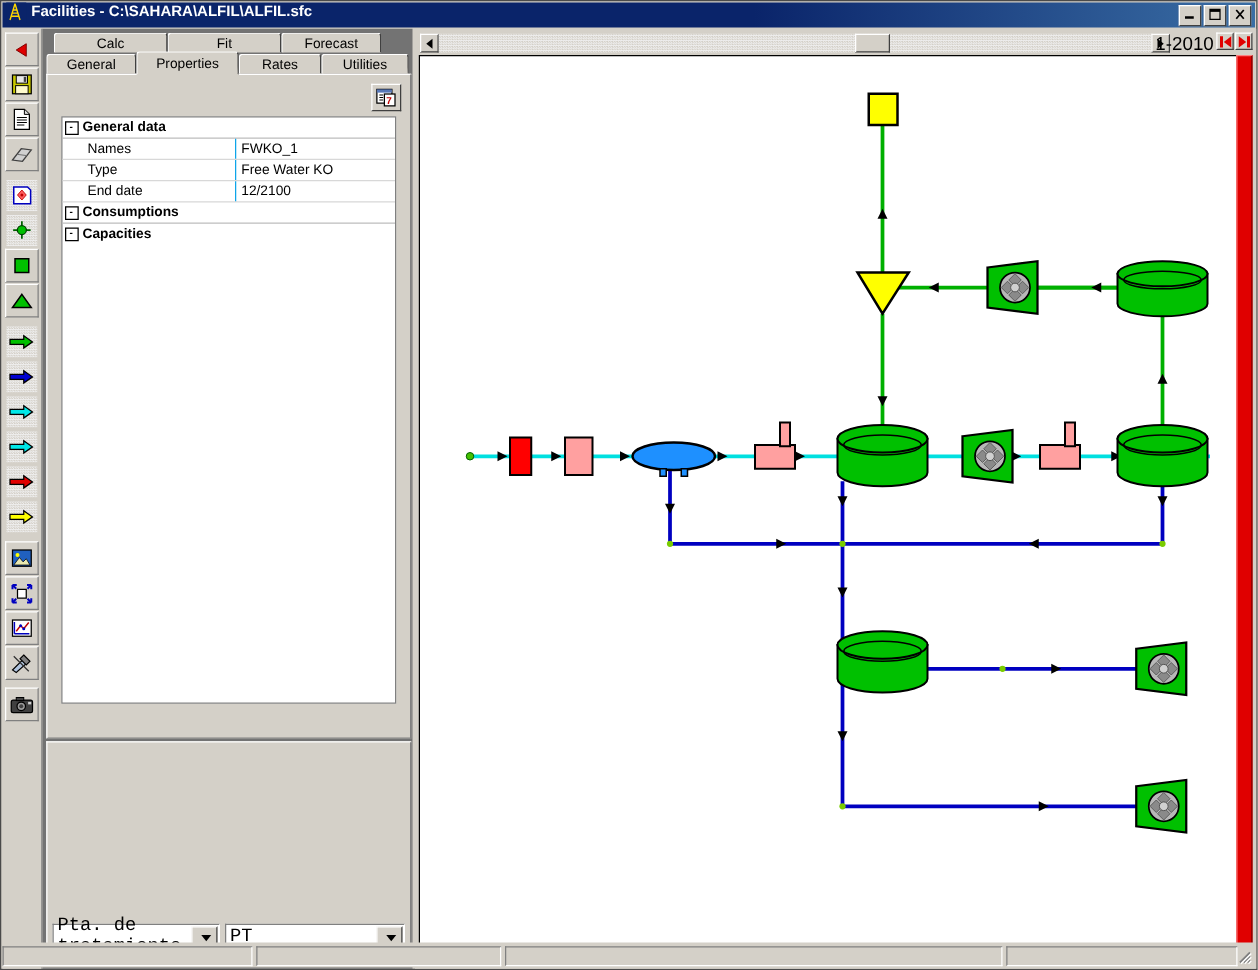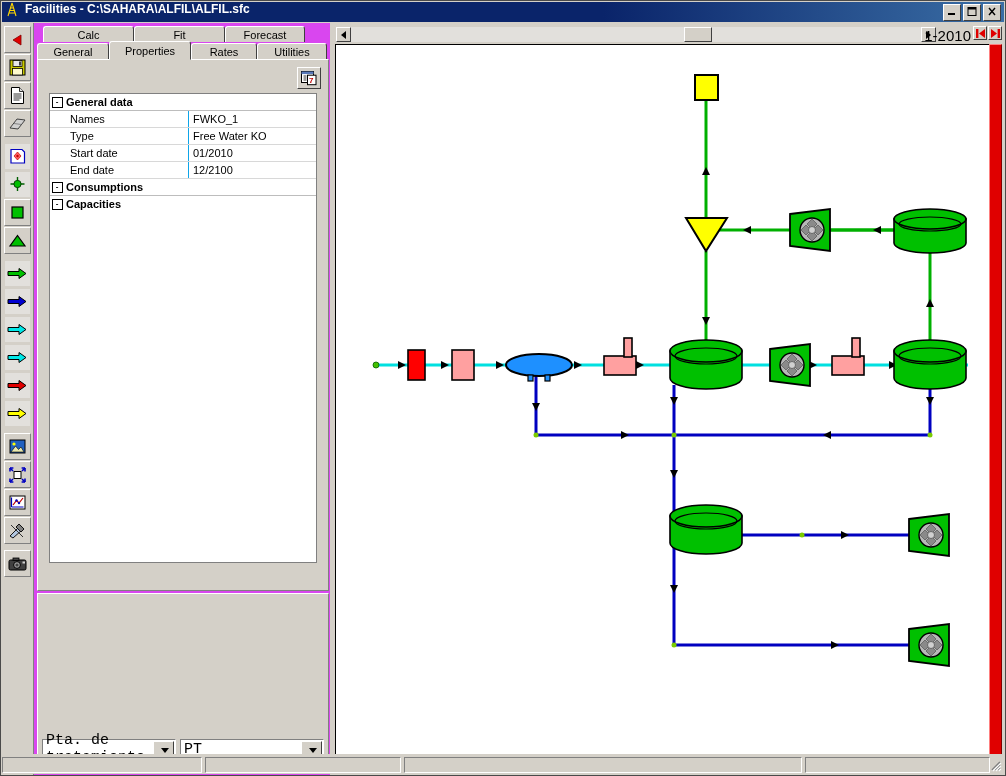"Calc" .lpanel { background: #d946ef -> #737373 }
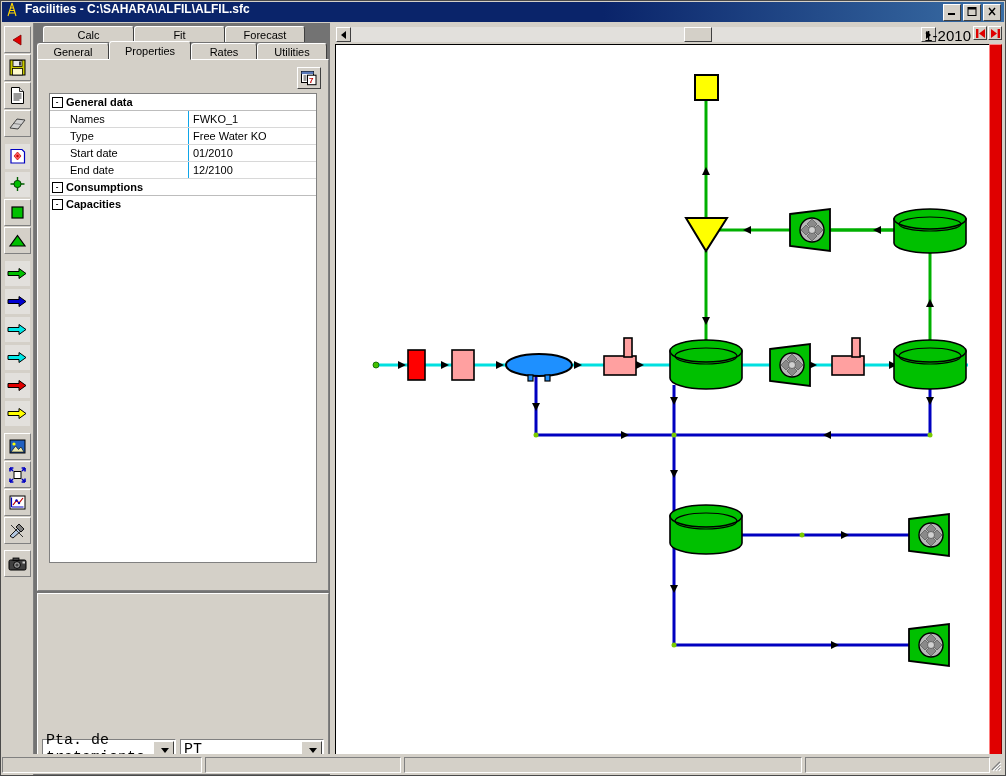"Start date" div.grow { html: <div> <span></span> <span>Start date</span> <span>01/2010</span> </div> -> none }
